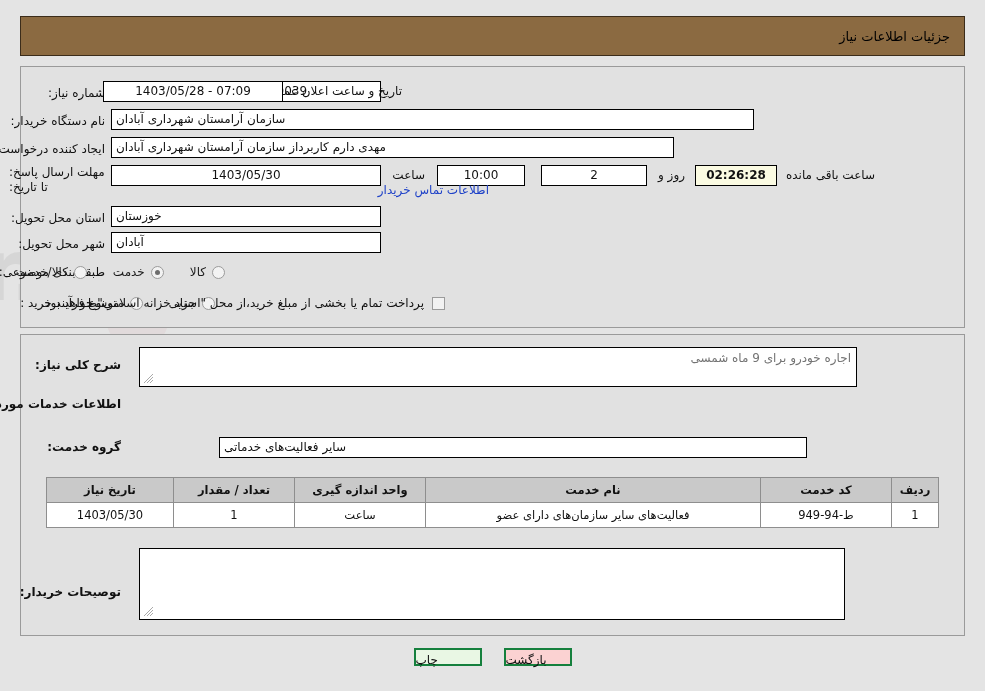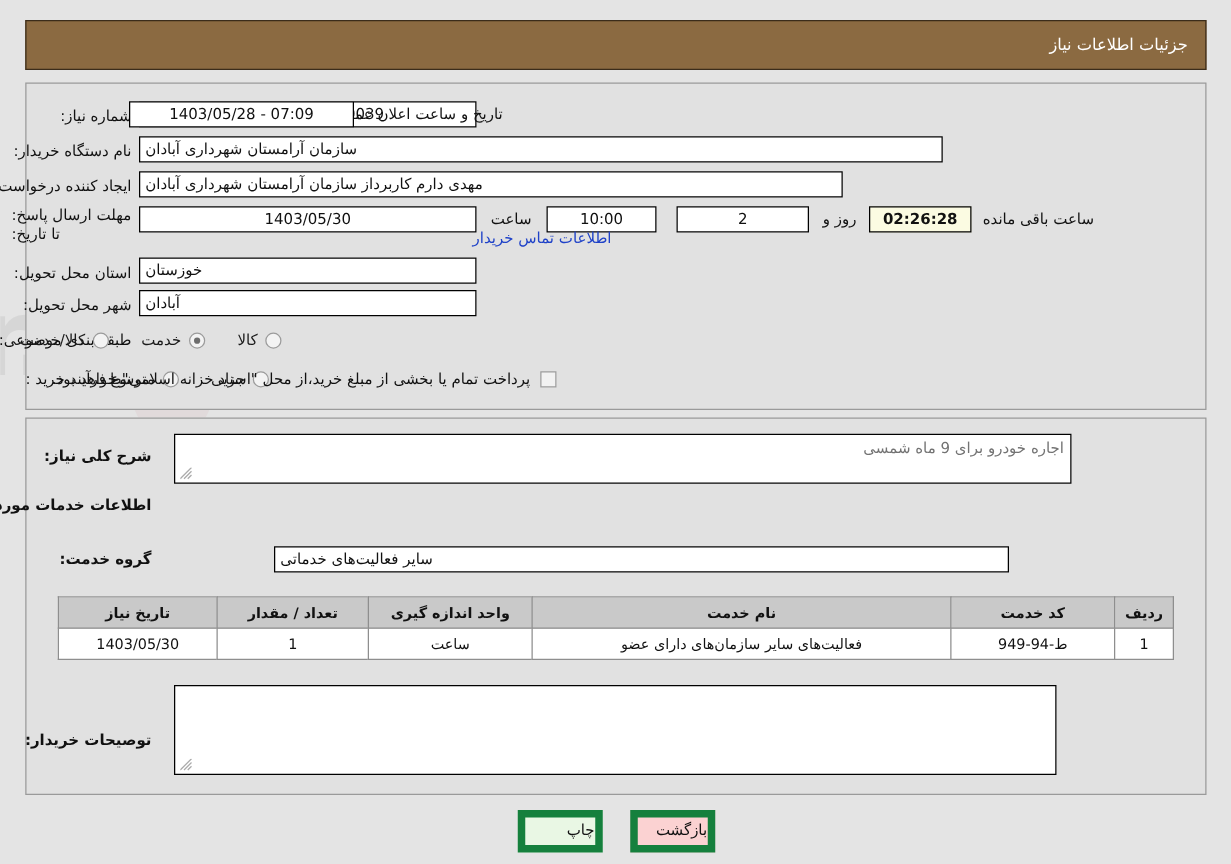"جزئیات اطلاعات نیاز" .titlebar .t { color: #ffffff -> #000000 }
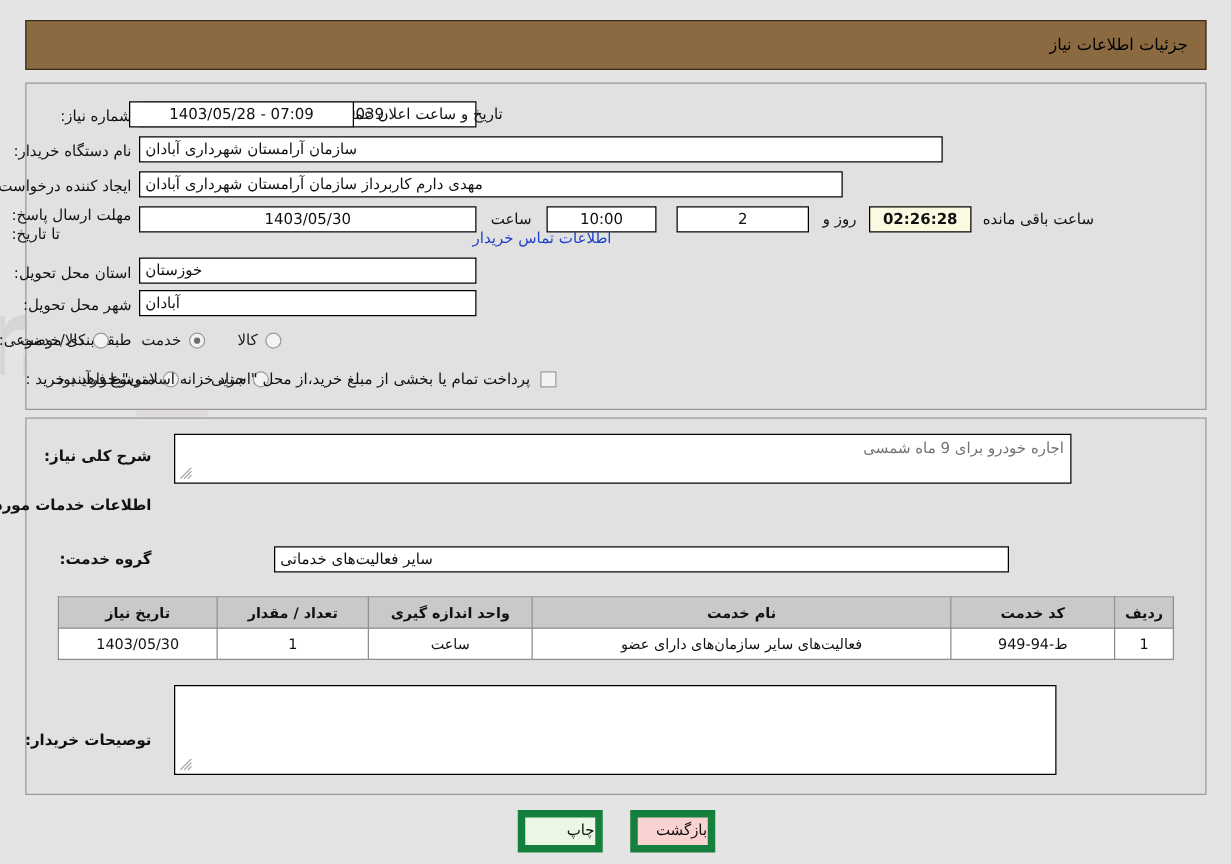"چاپ" .btn { border: 6px solid #15803d -> 2px solid #15803d; height: 34px -> 18px; text-align: right -> left }
